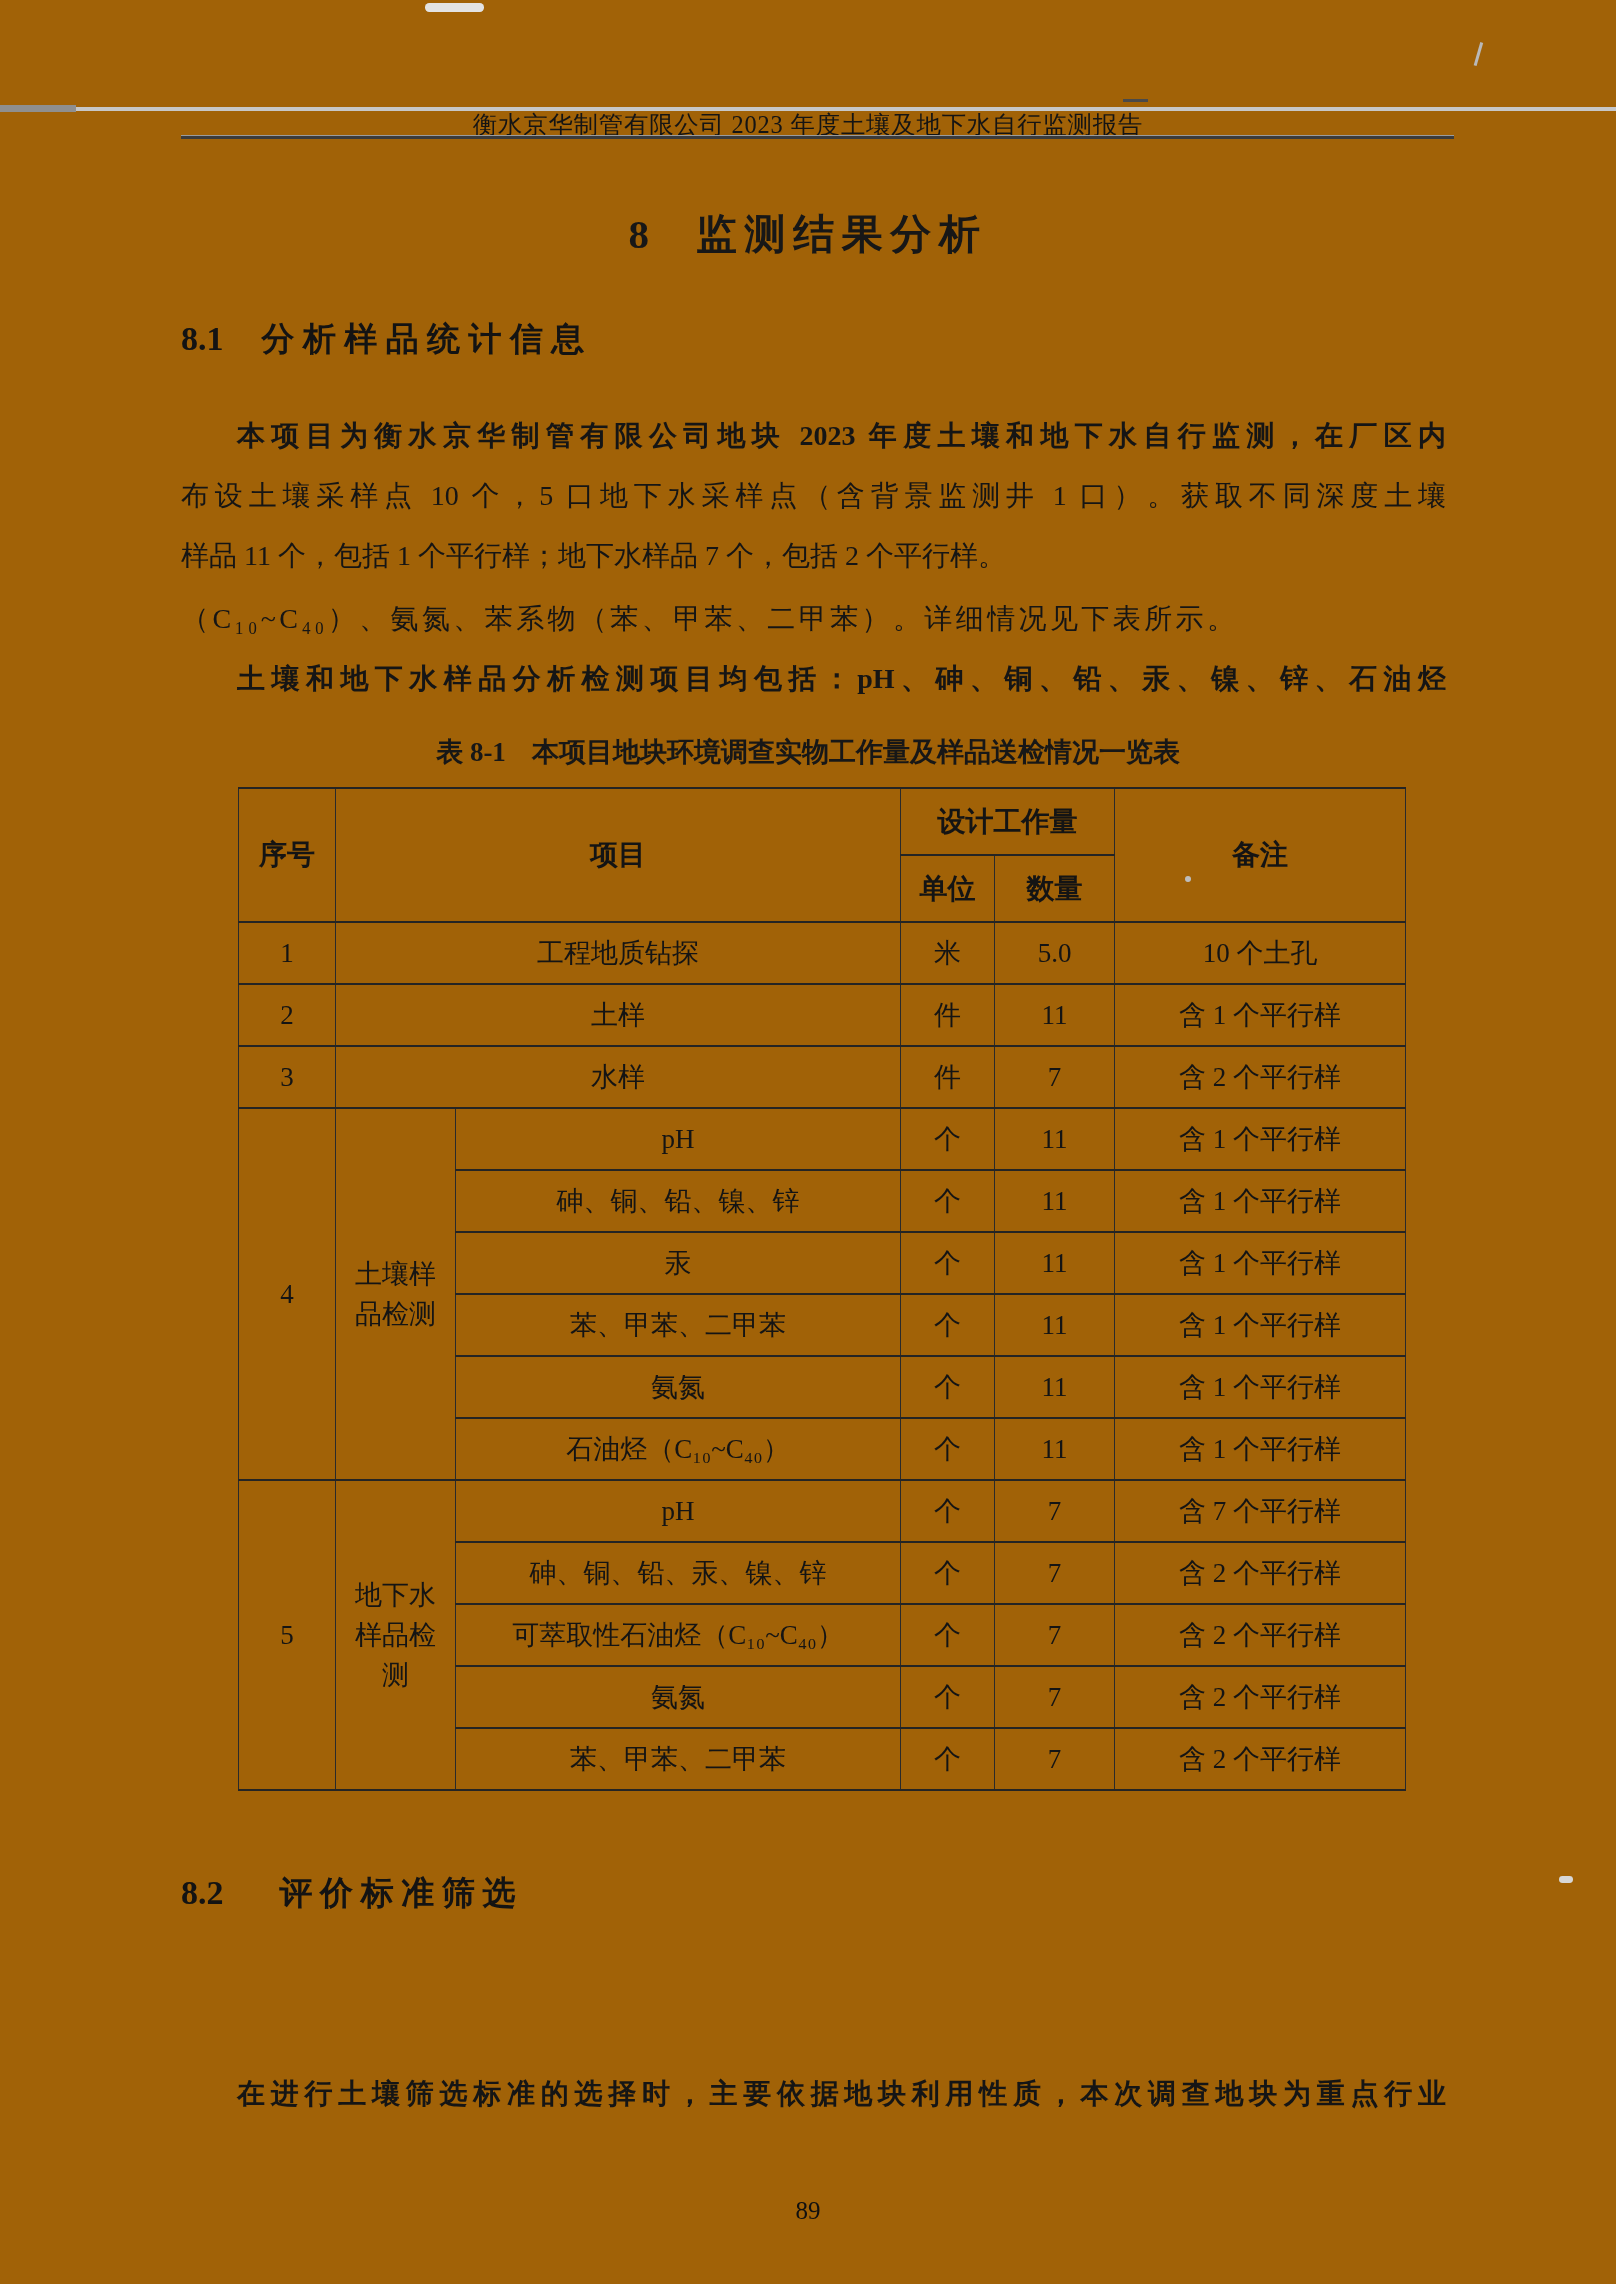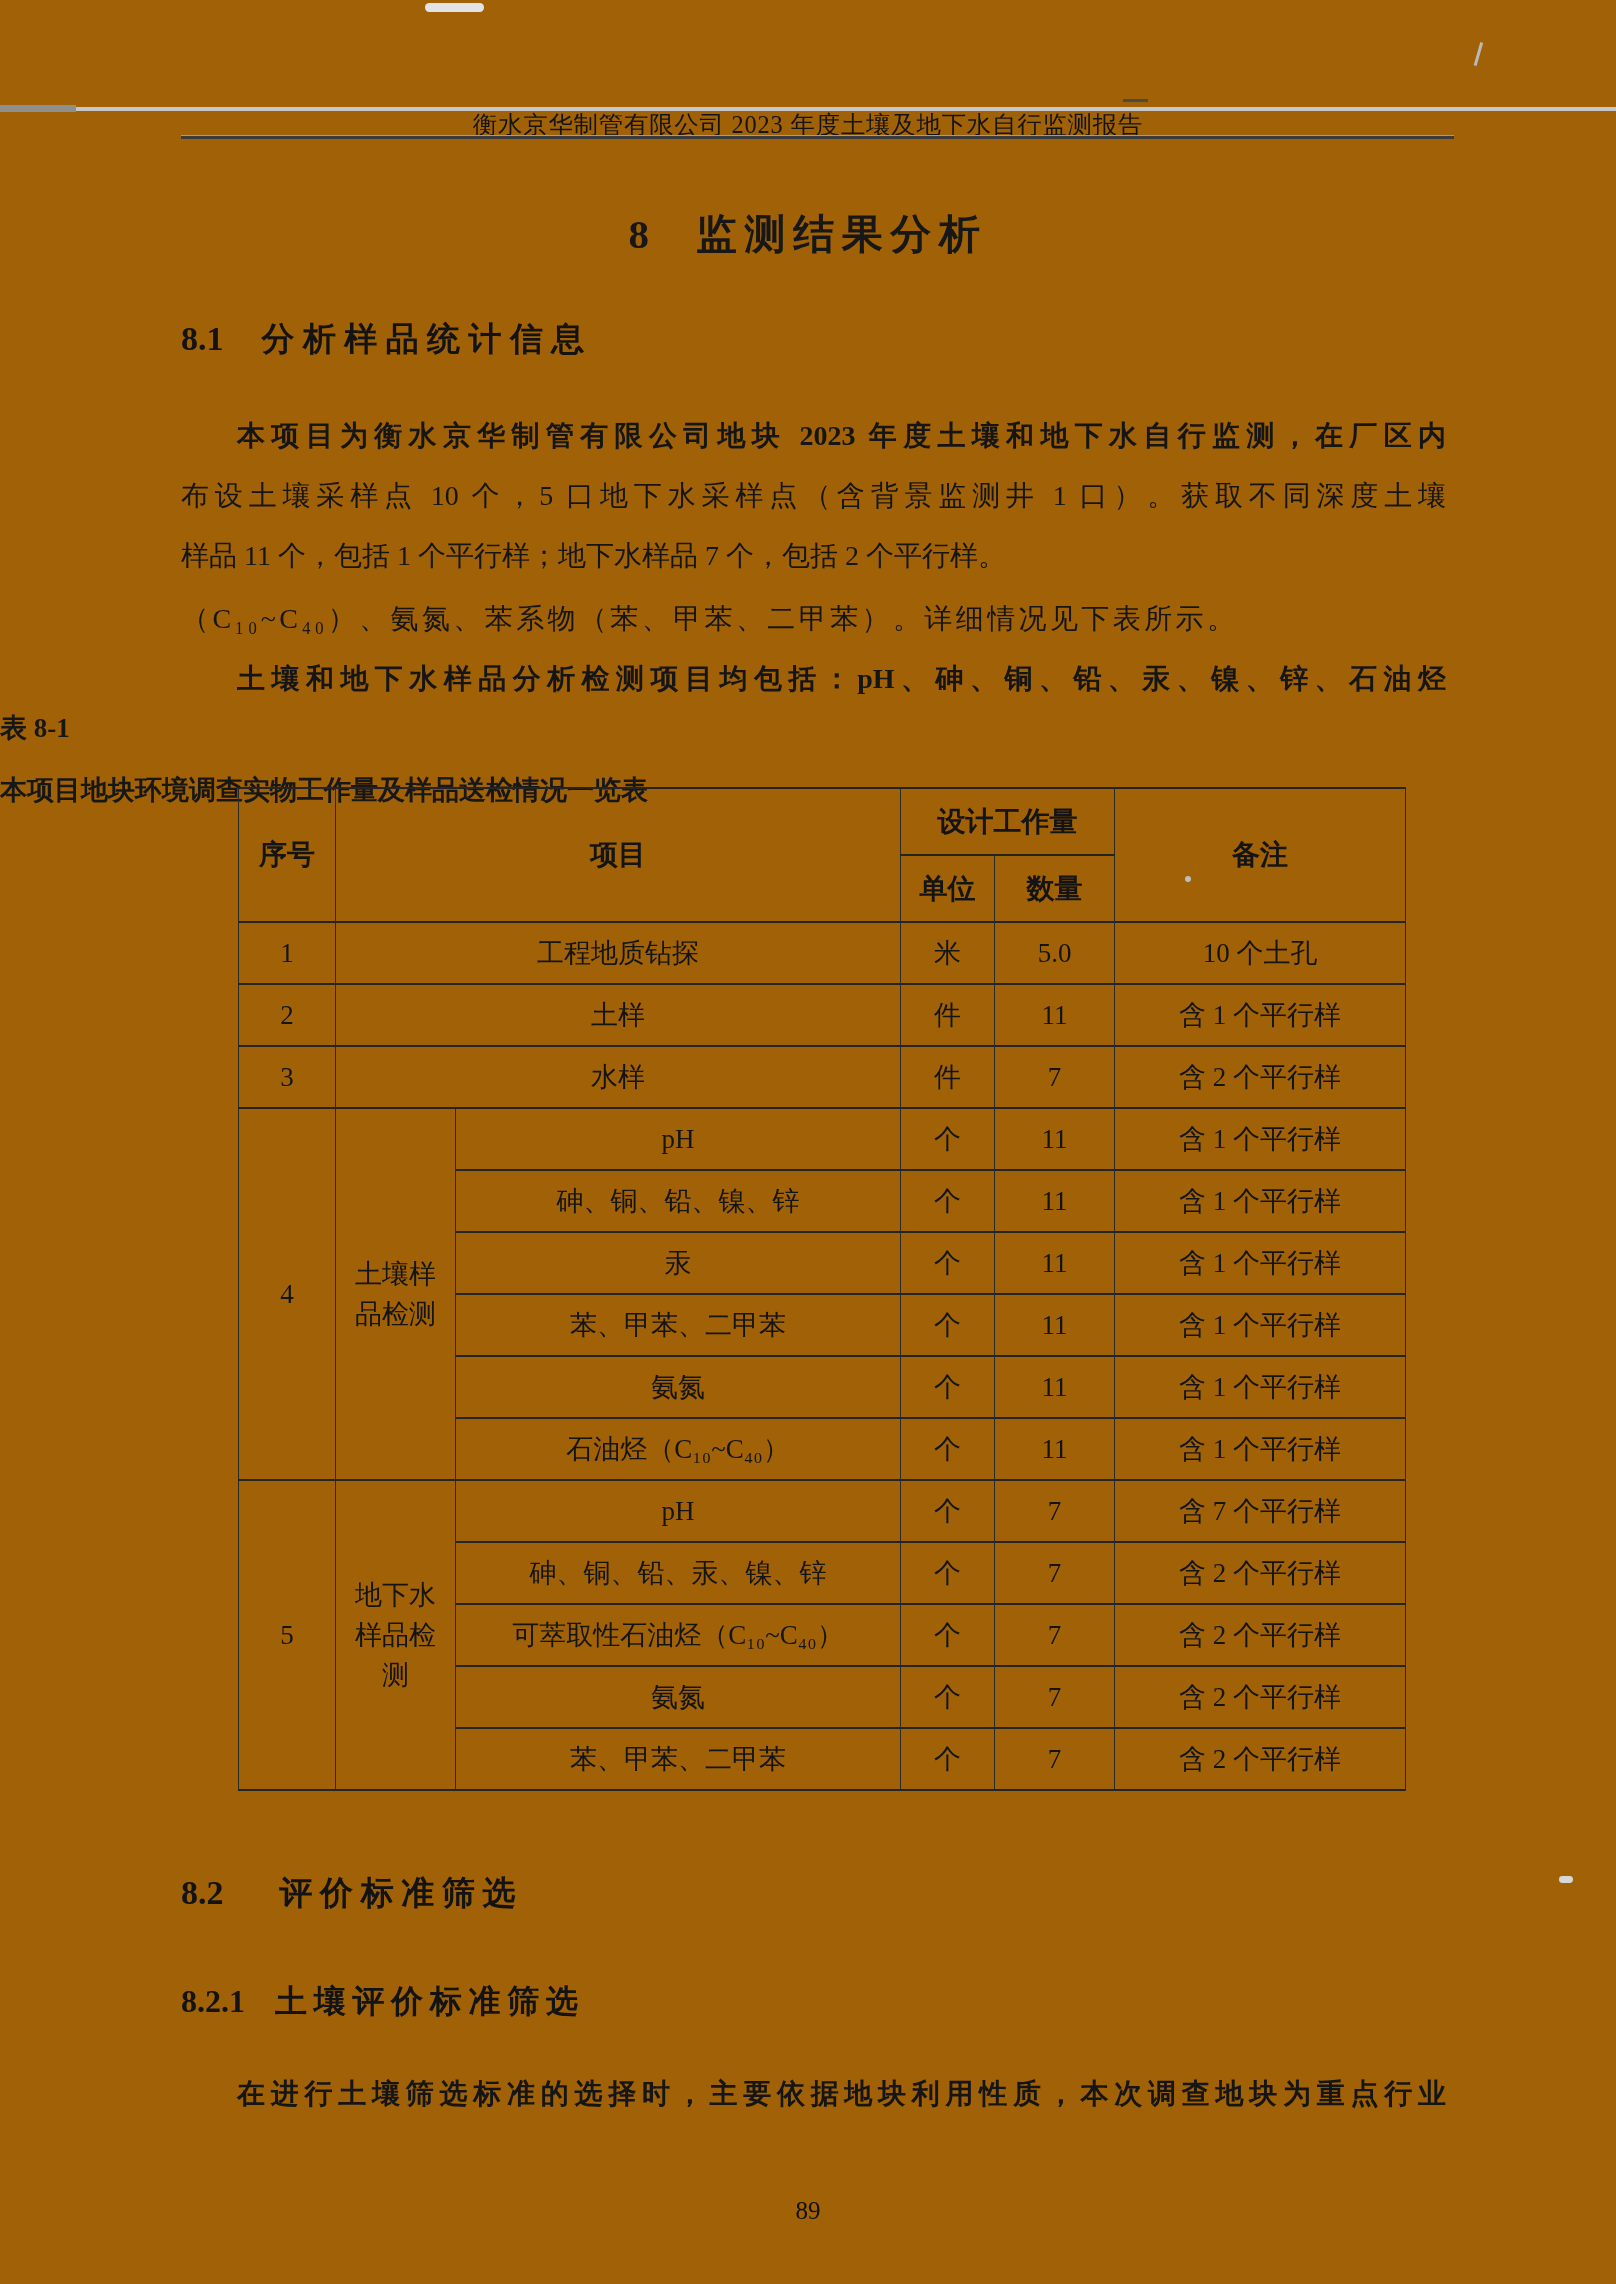"表 8-1" .table-caption { flex-direction: column -> none; top: 710px -> 734px }
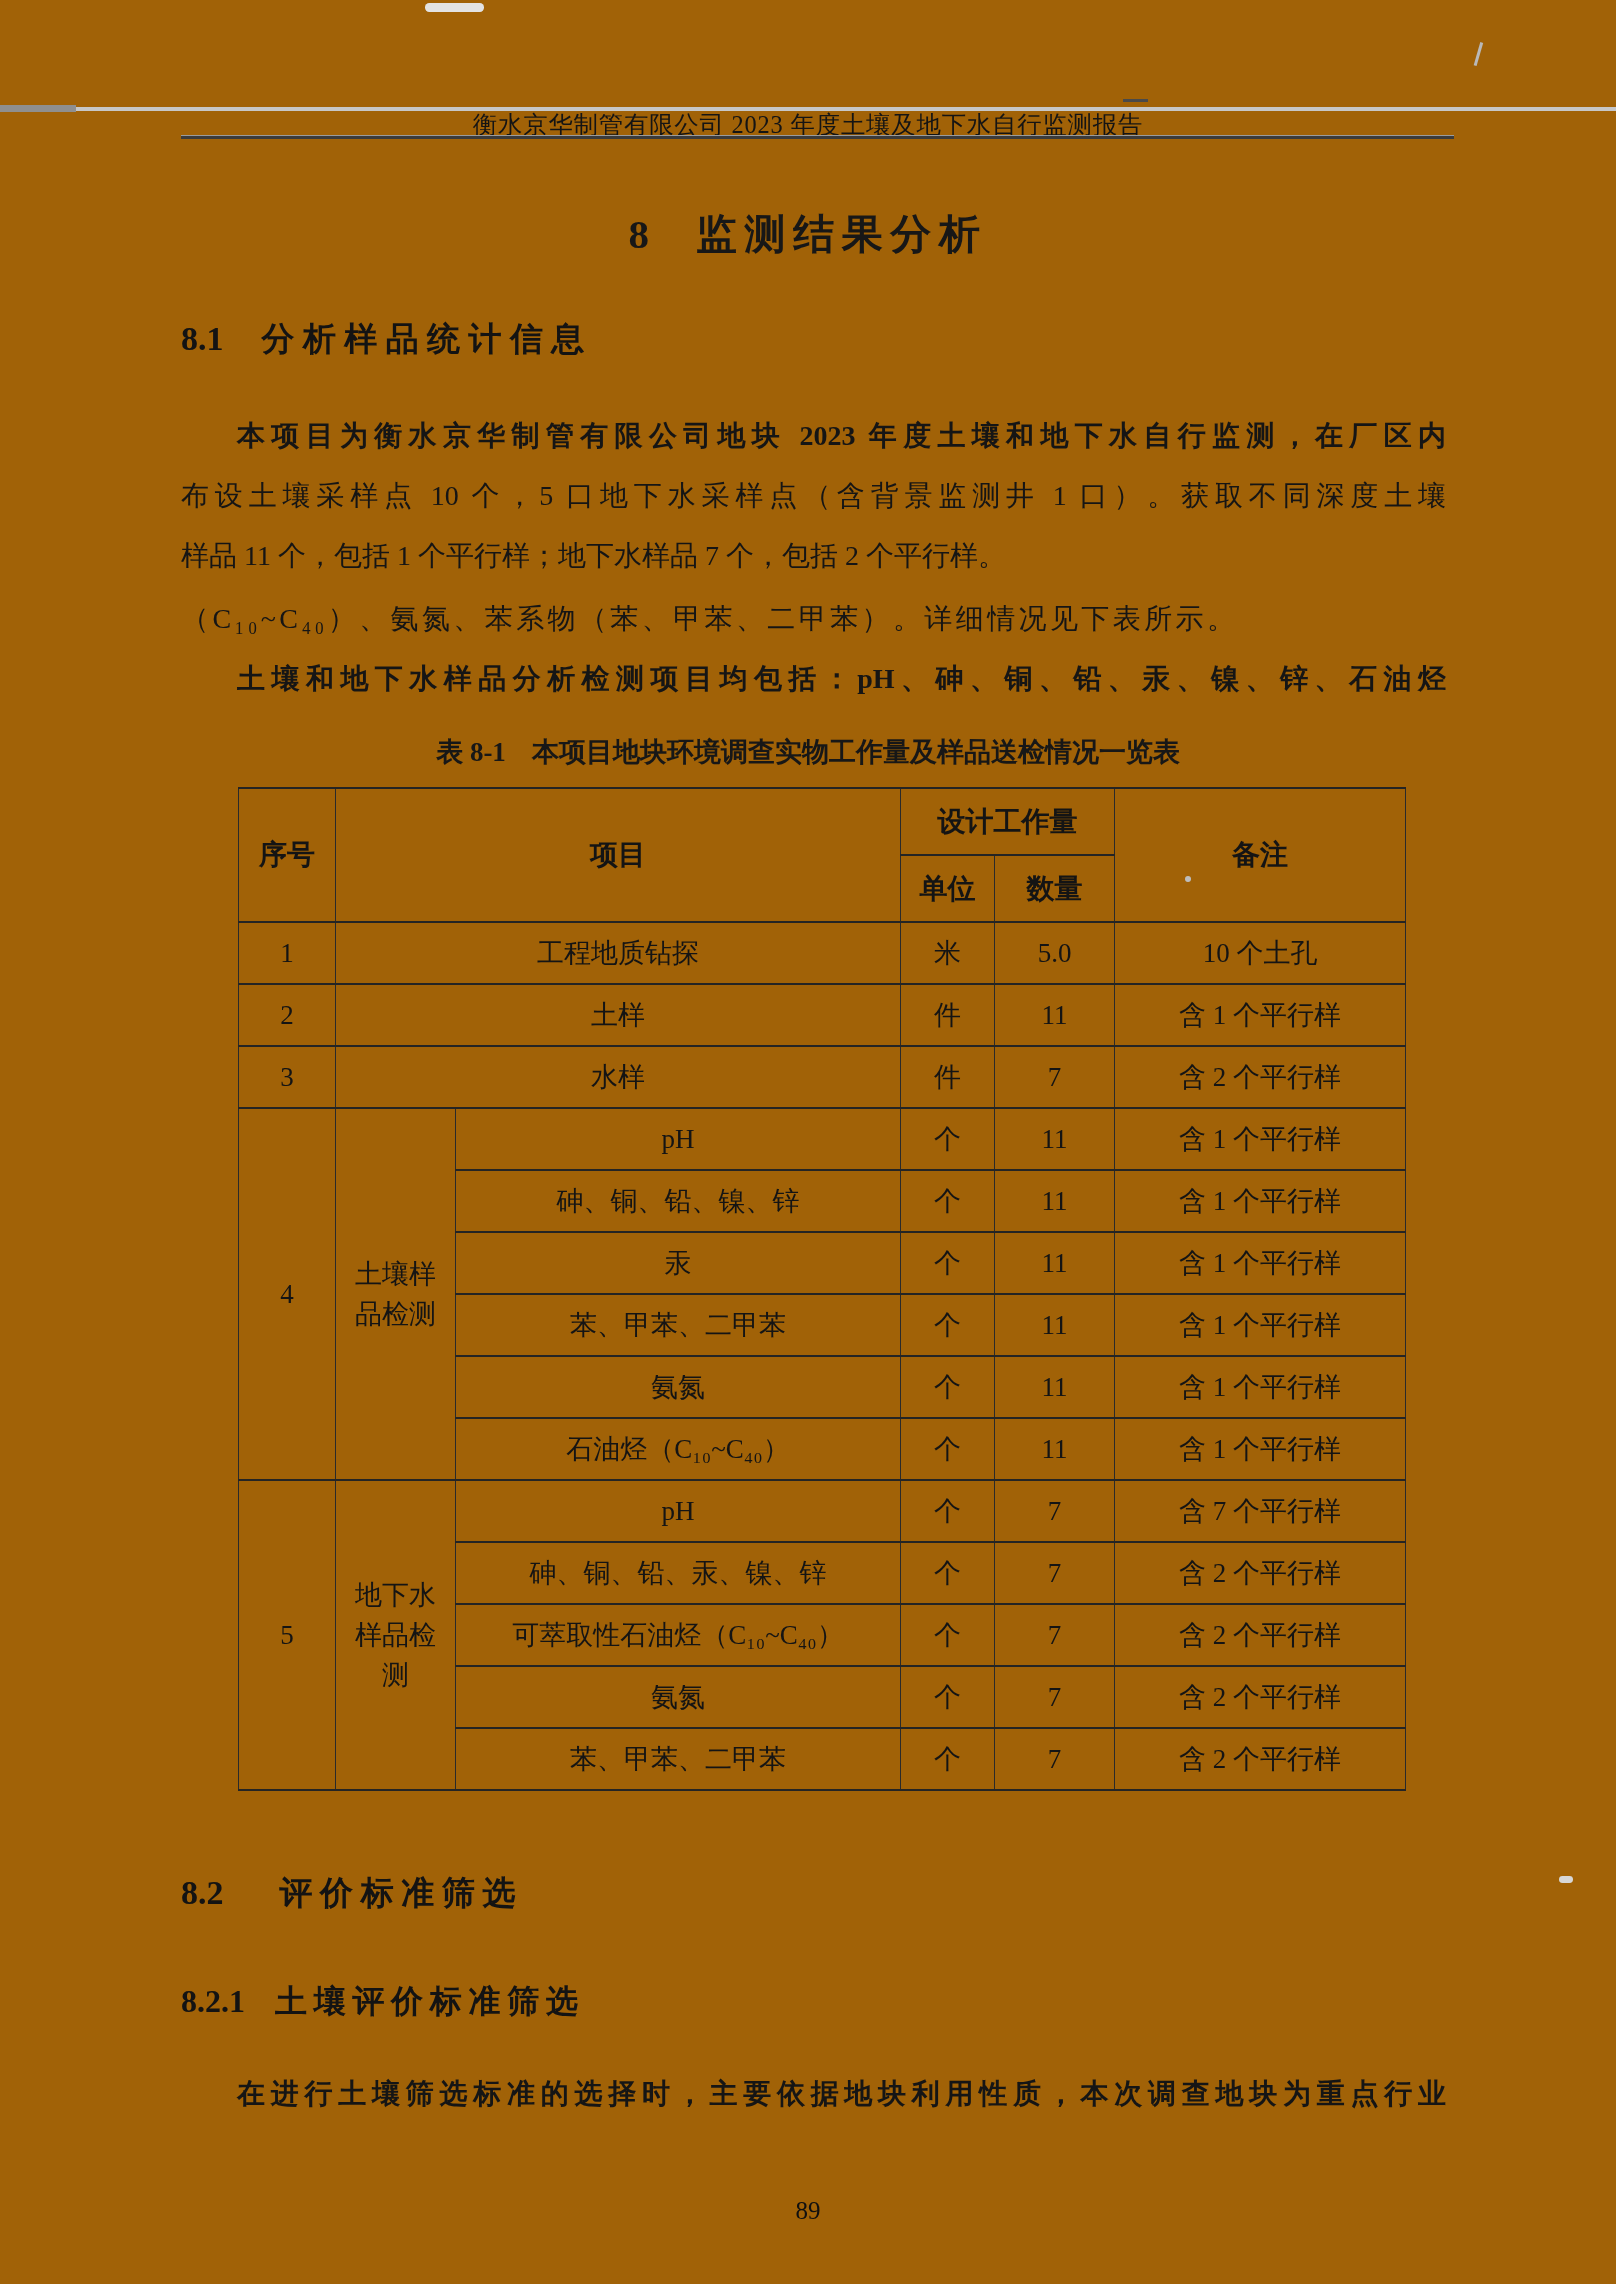"8.2.1" div.sec-heading { html: <div> <span>8.2.1</span> <span>土壤评价标准筛选</span> </div> -> none }
